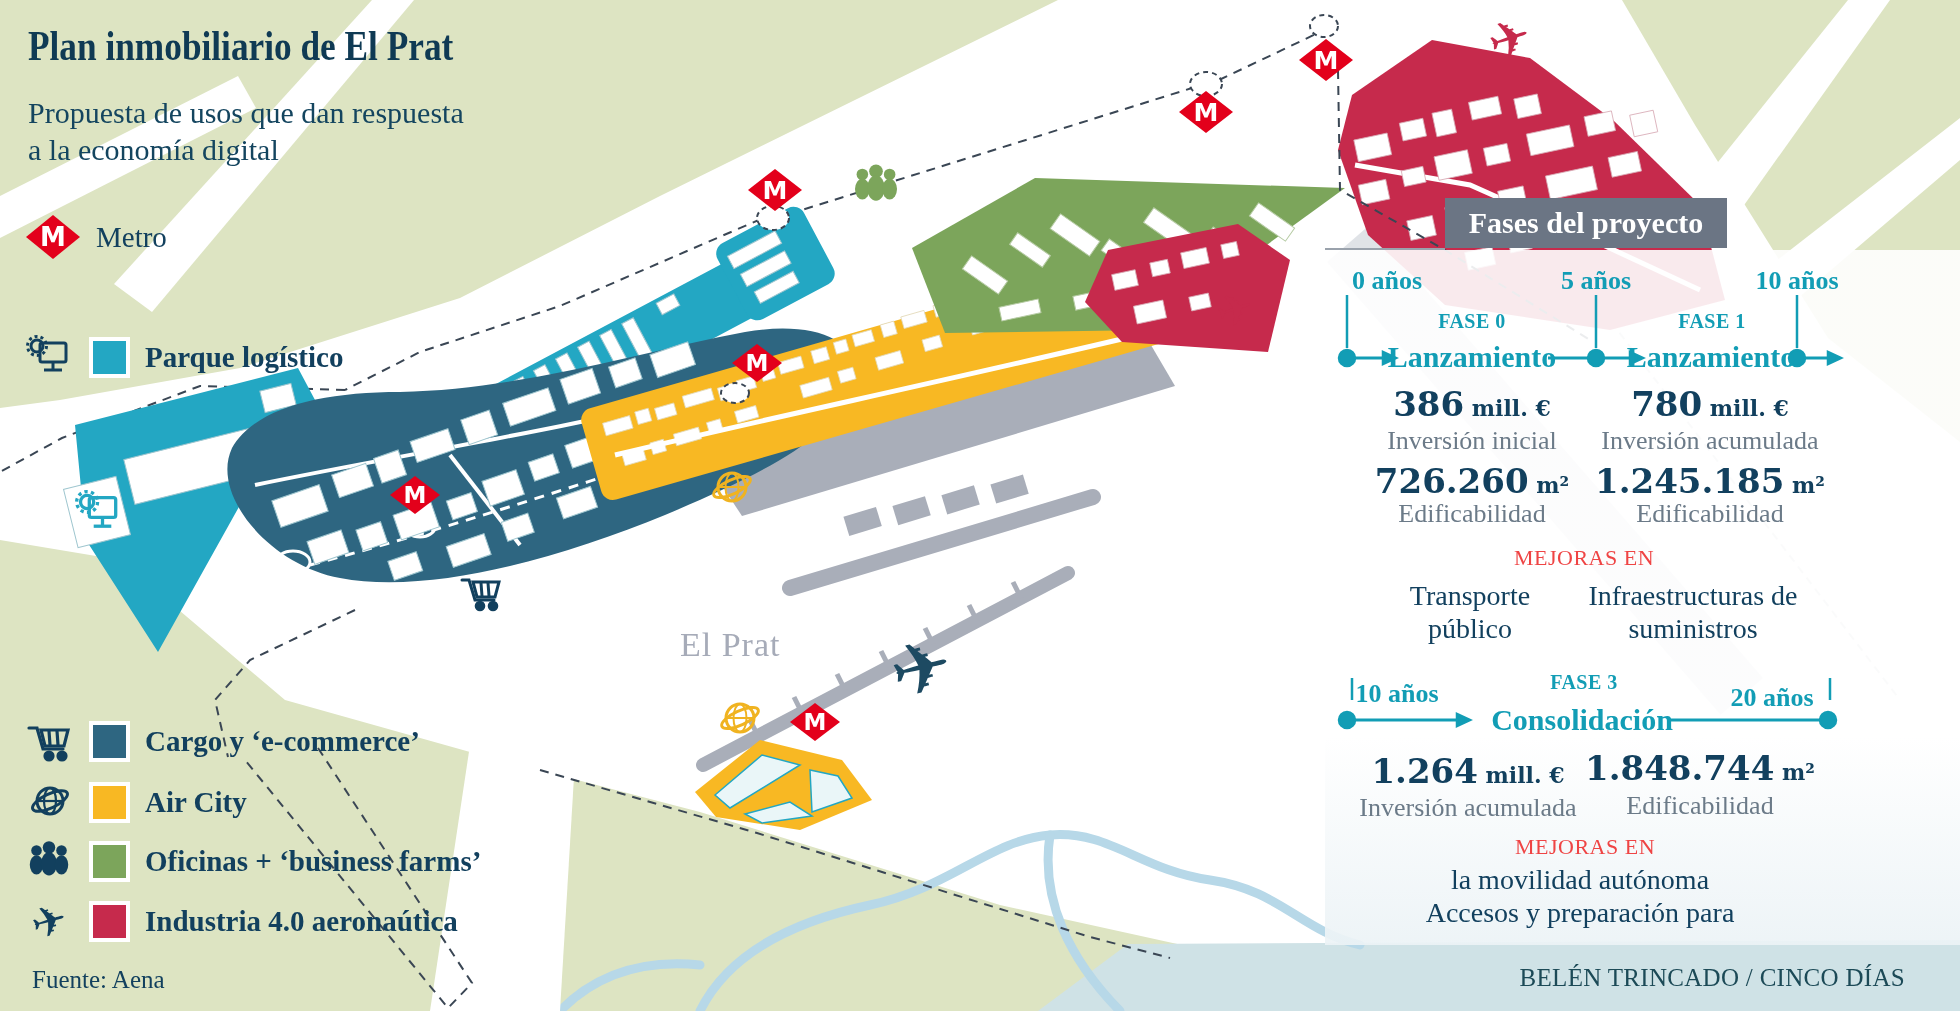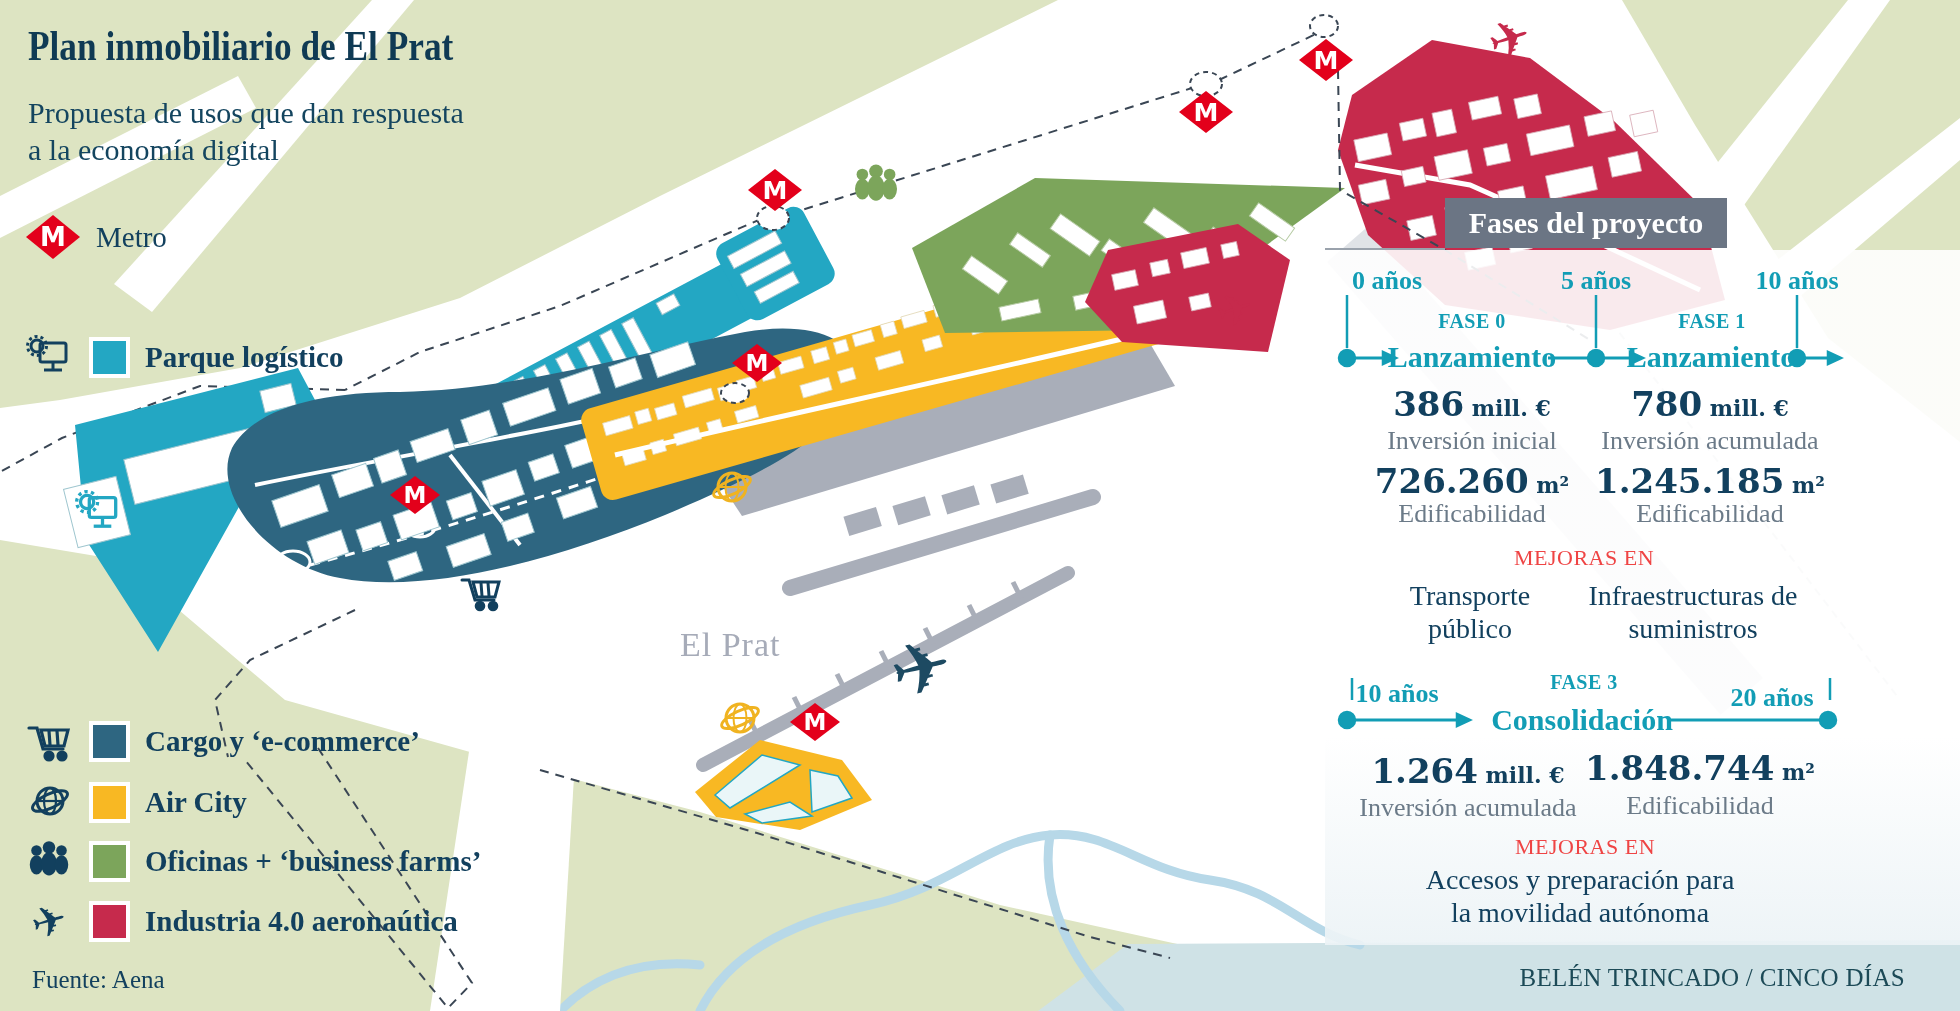"Accesos y preparación para" div { order: before "la movilidad autónoma" -> after "la movilidad autónoma" }
